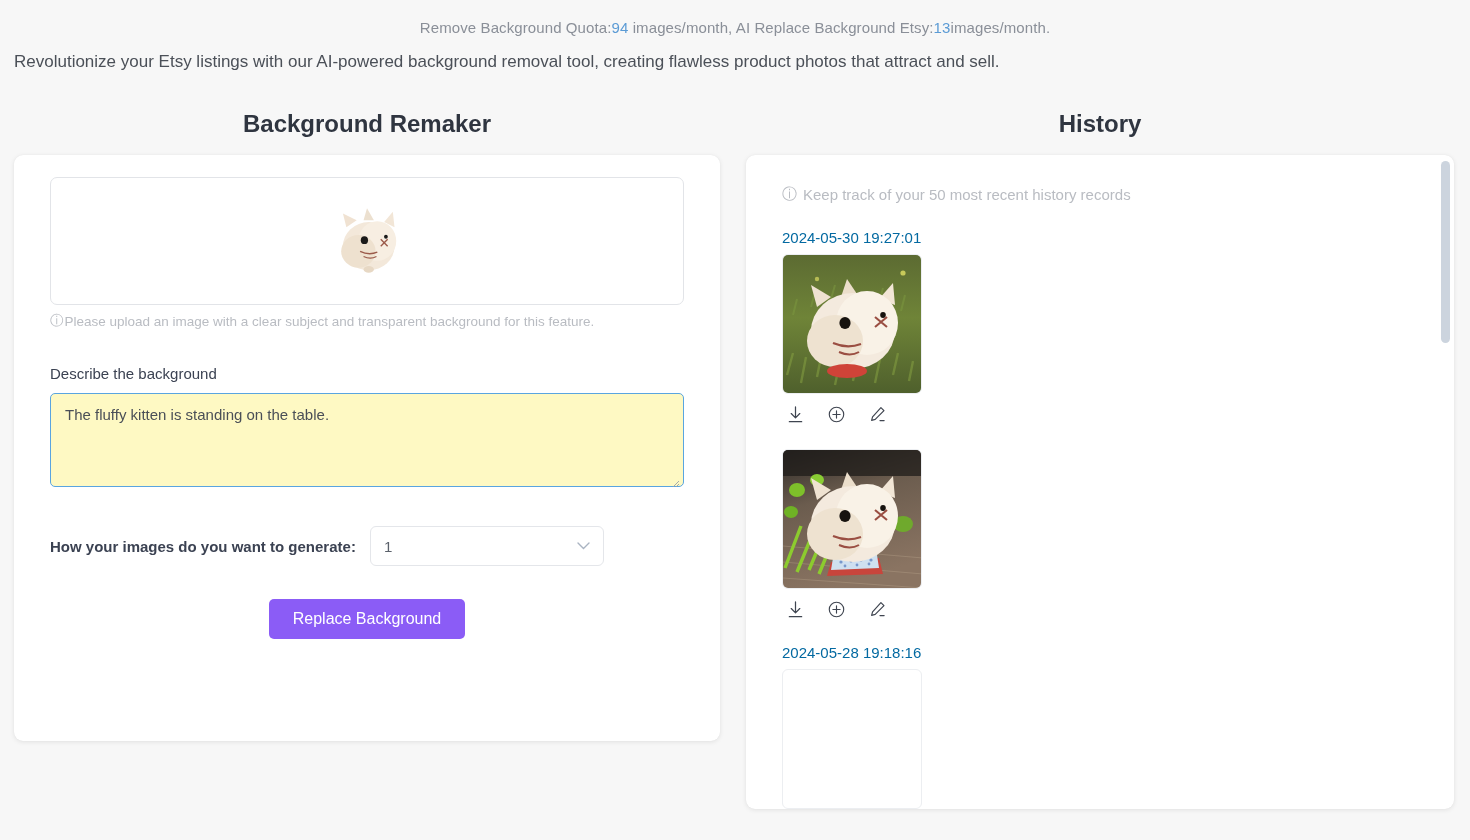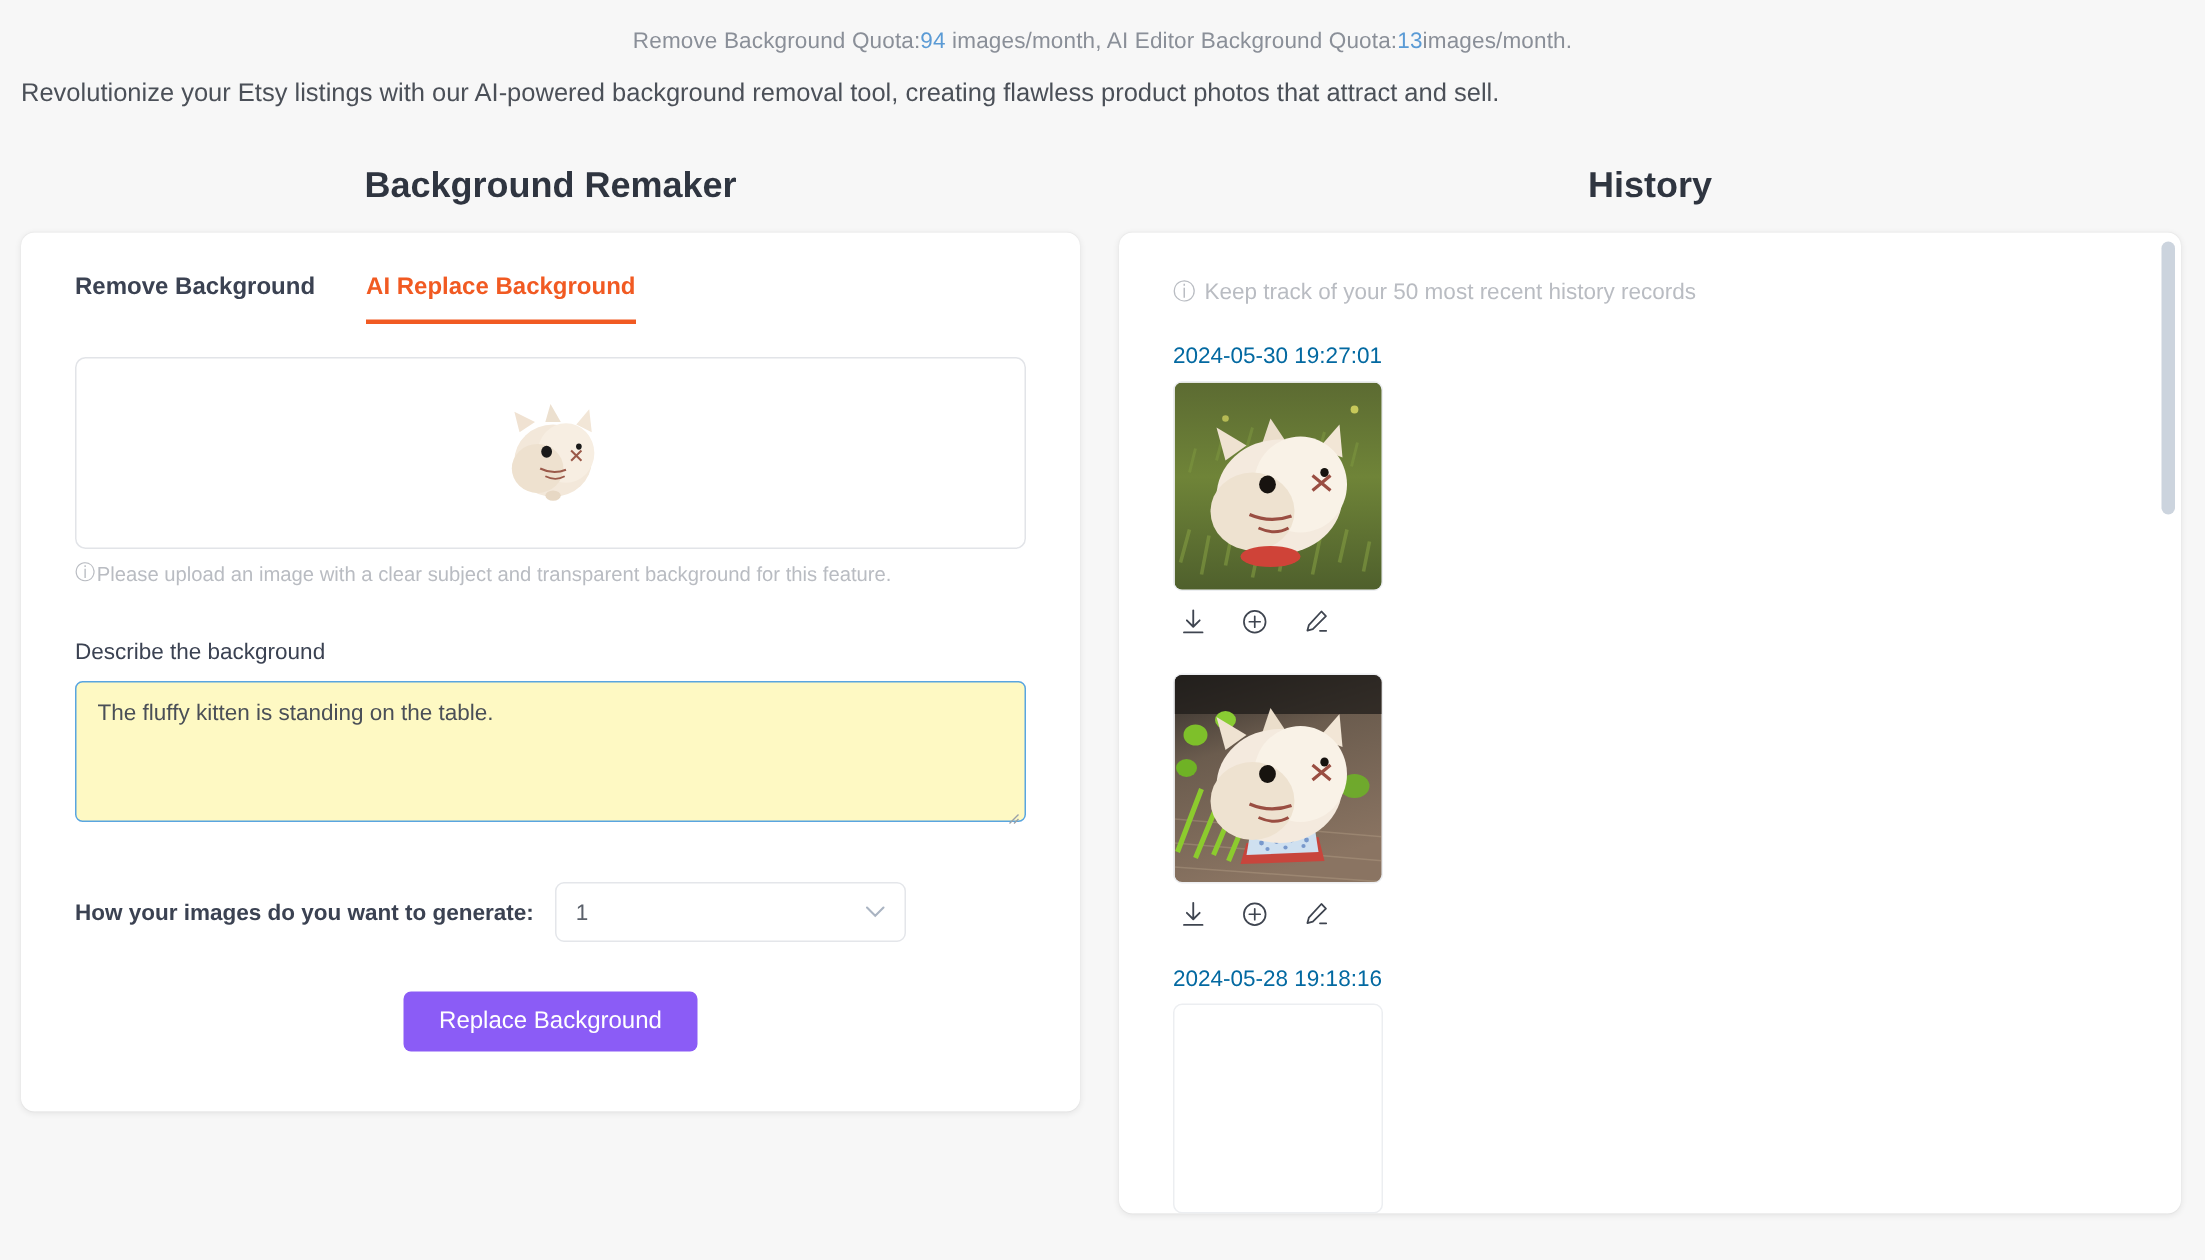"AI Editor Background Quota:" span { text: Editor Background Quota -> Replace Background Etsy }
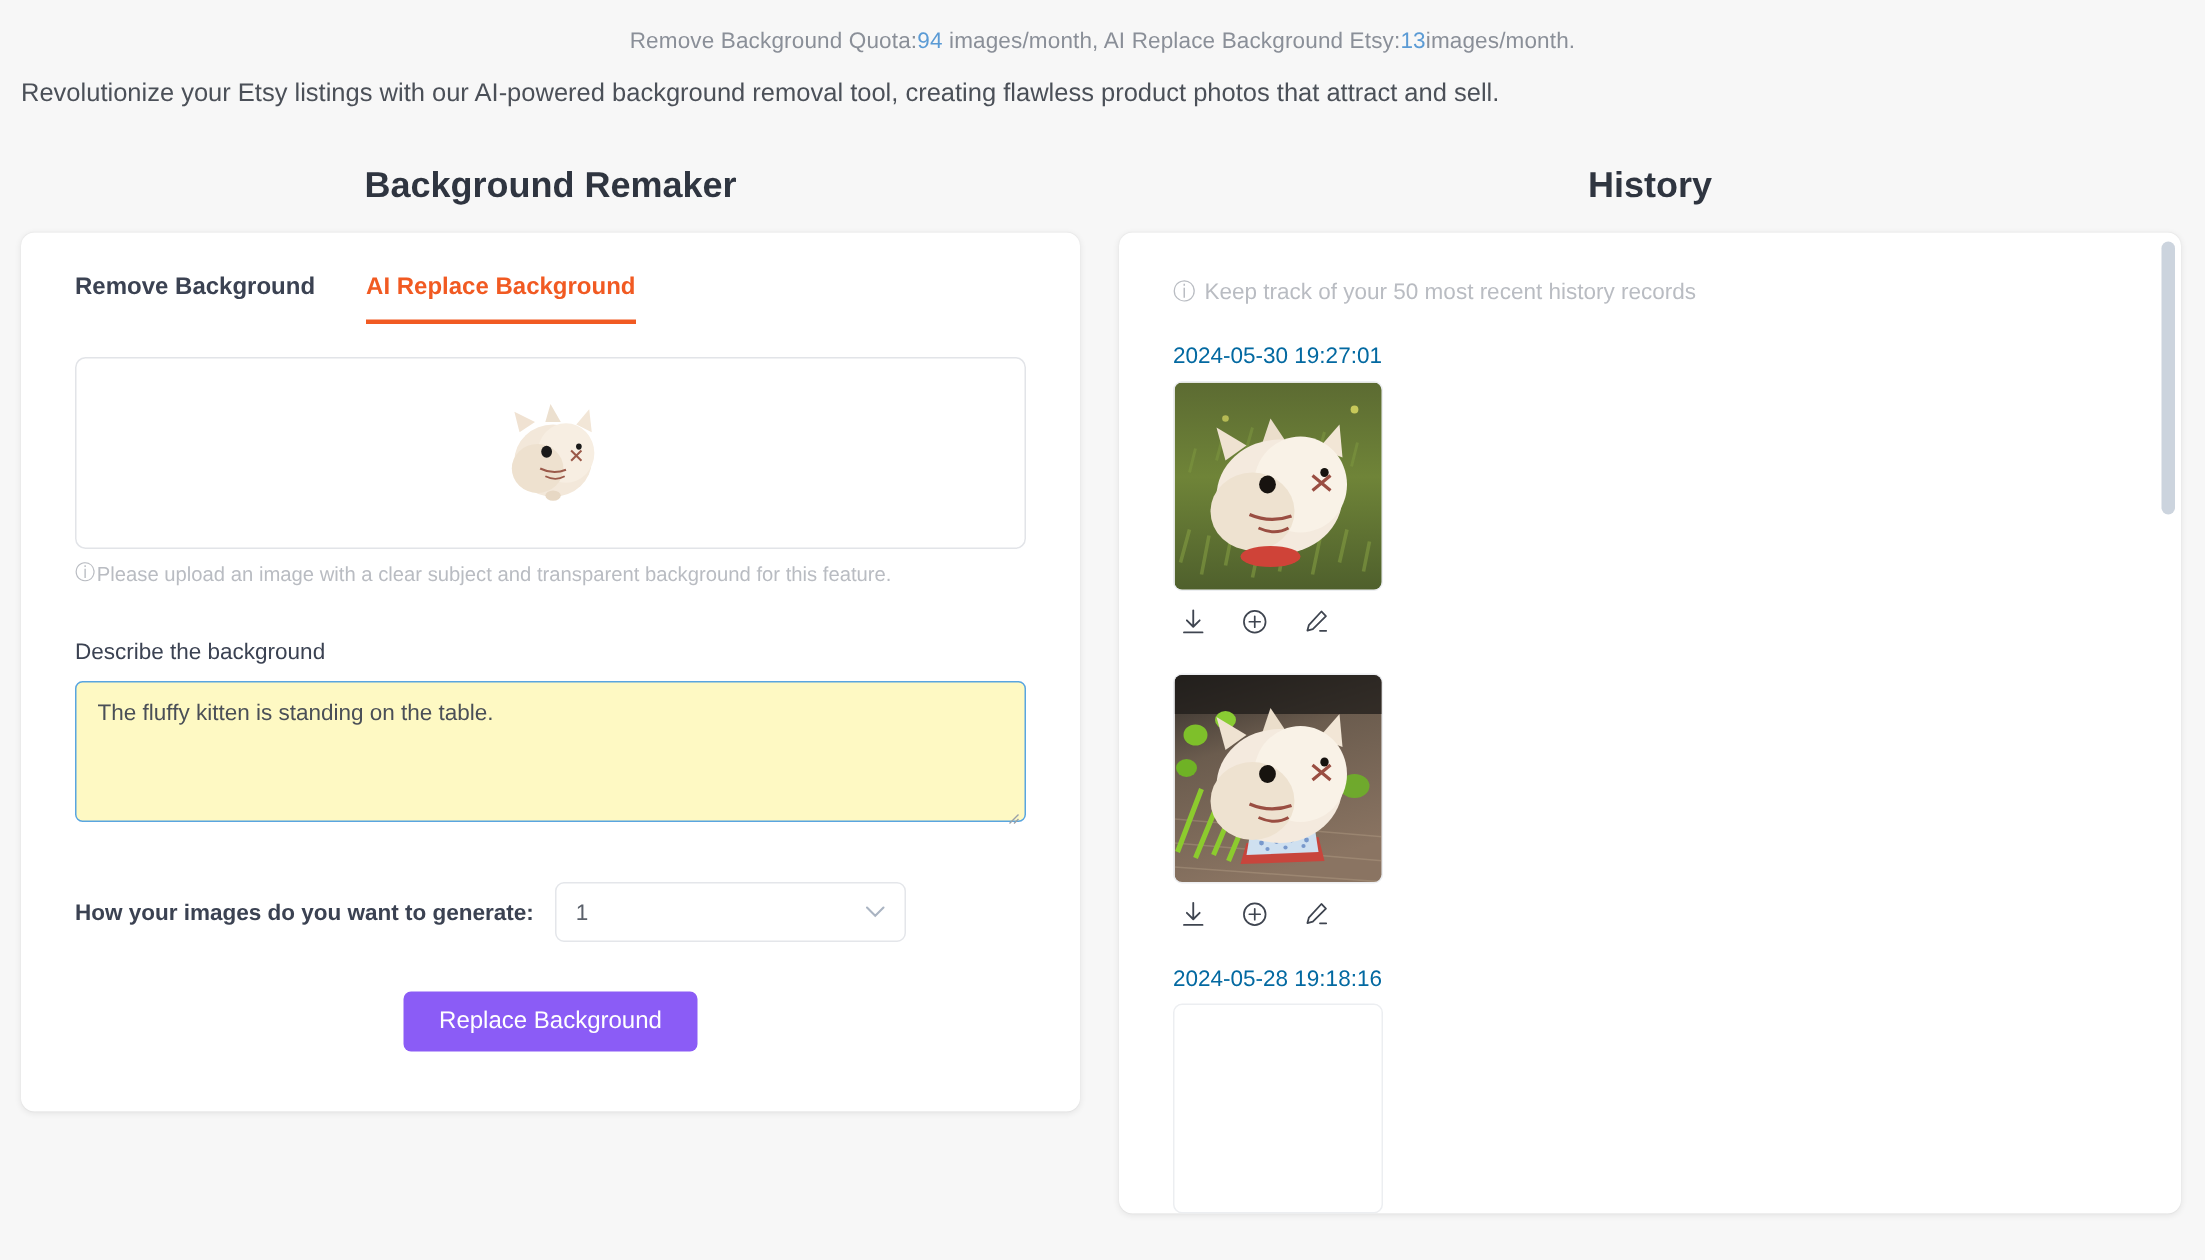"Remove Background" div.tabs { html: <div> <div>Remove Background</div> <div>AI Replace Background</div> </div> -> none }
